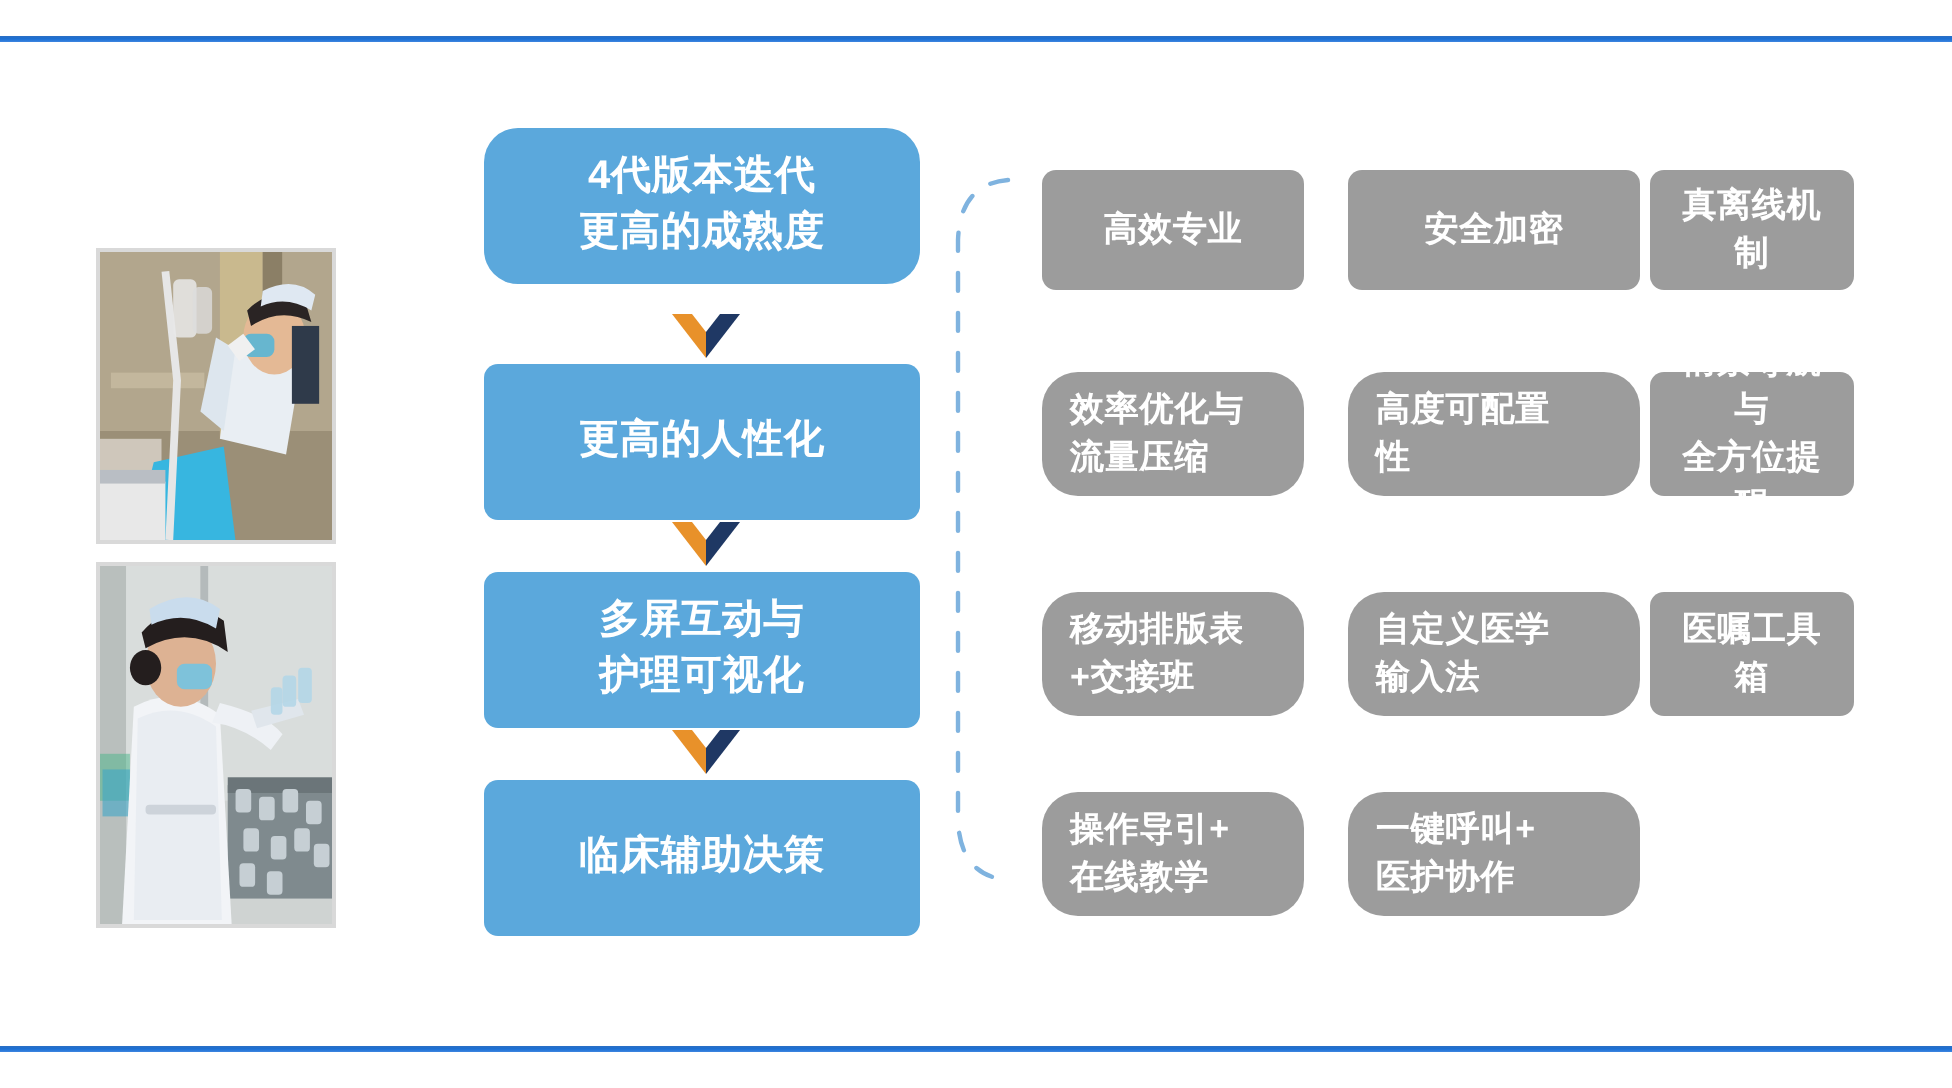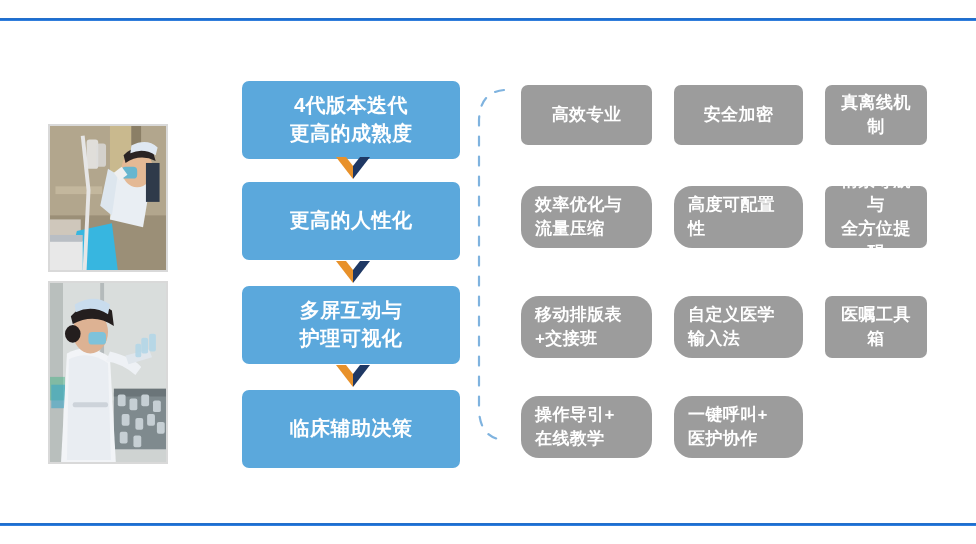"4代版本迭代" #flow-0 { border-radius: none -> 17px; top: 81px -> 64px }
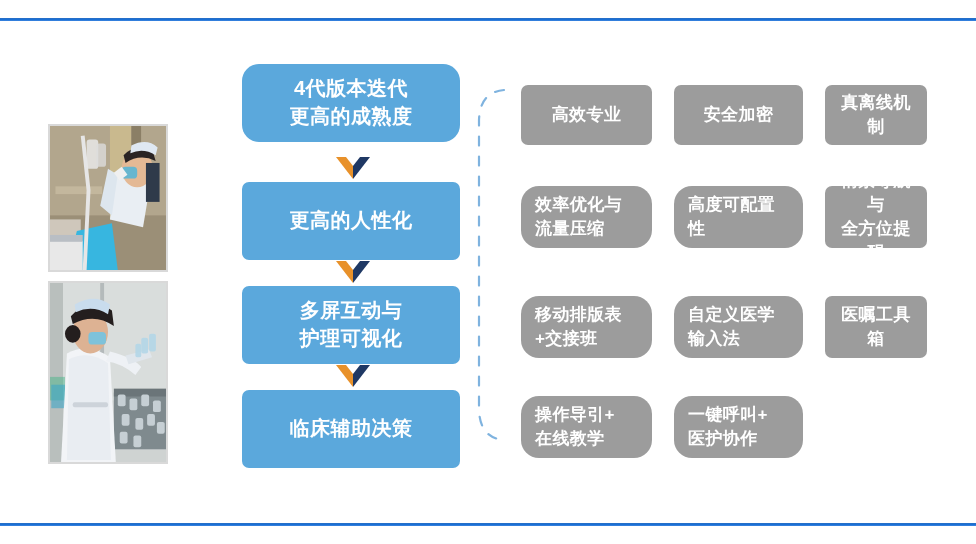"安全加密" .col-1 { width: 129px -> 146px }
